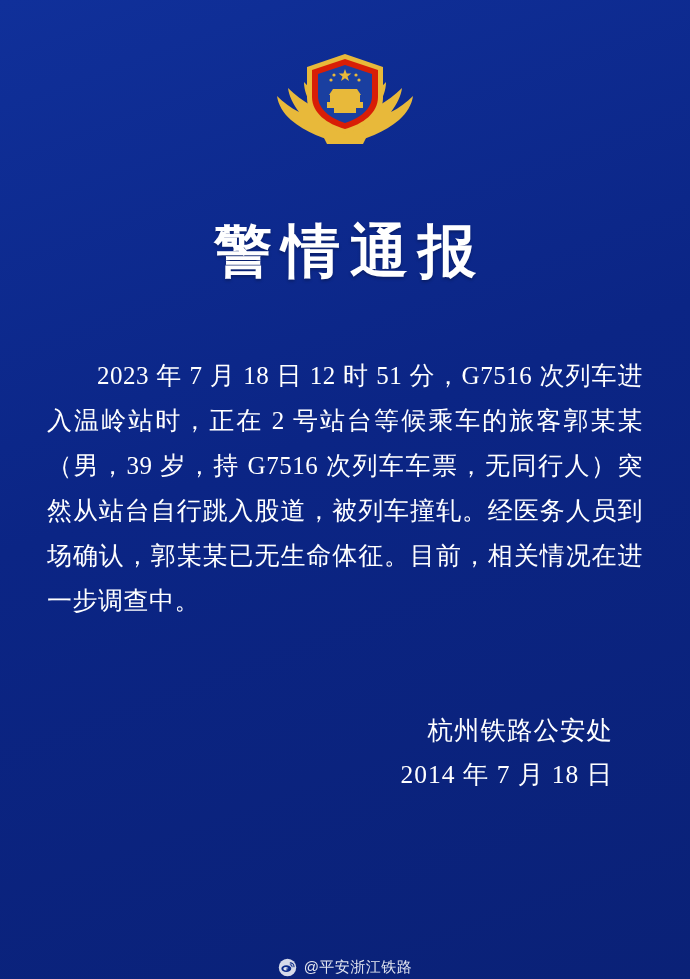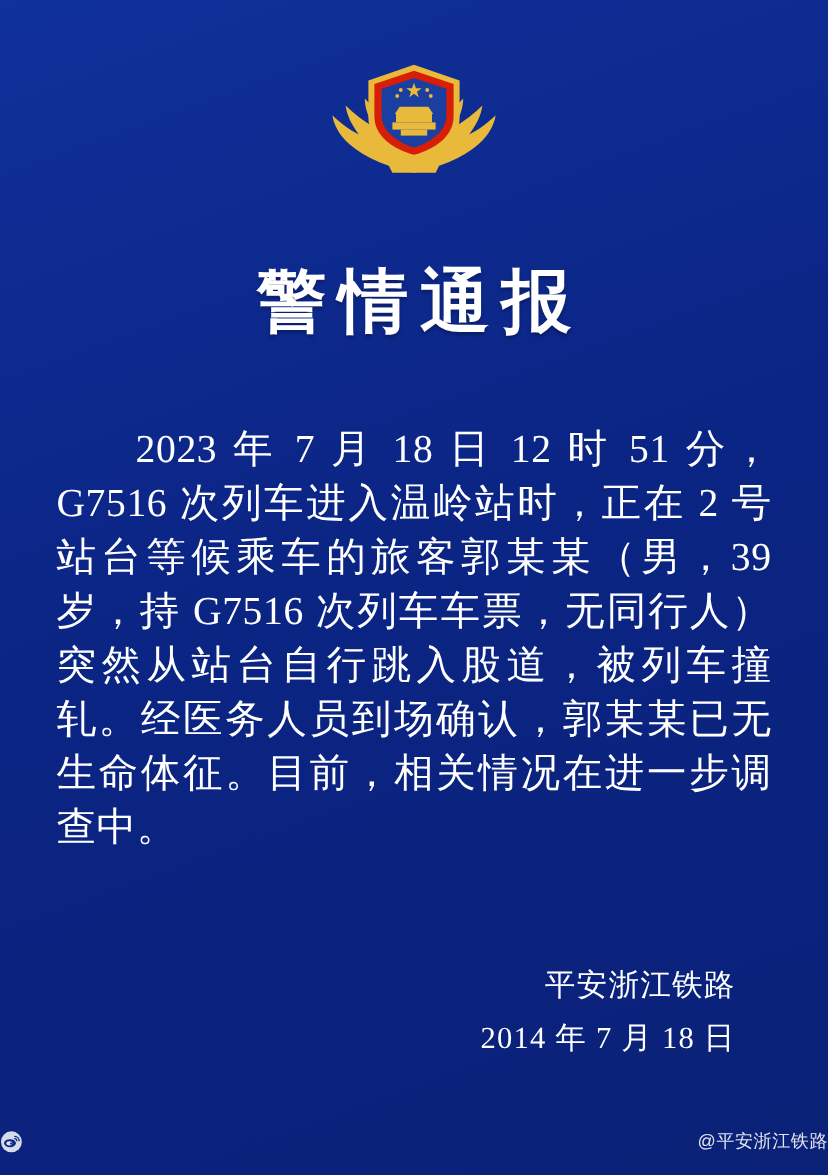"2023 年 7 月 18" .body-block { font-size: 33px -> 25px }
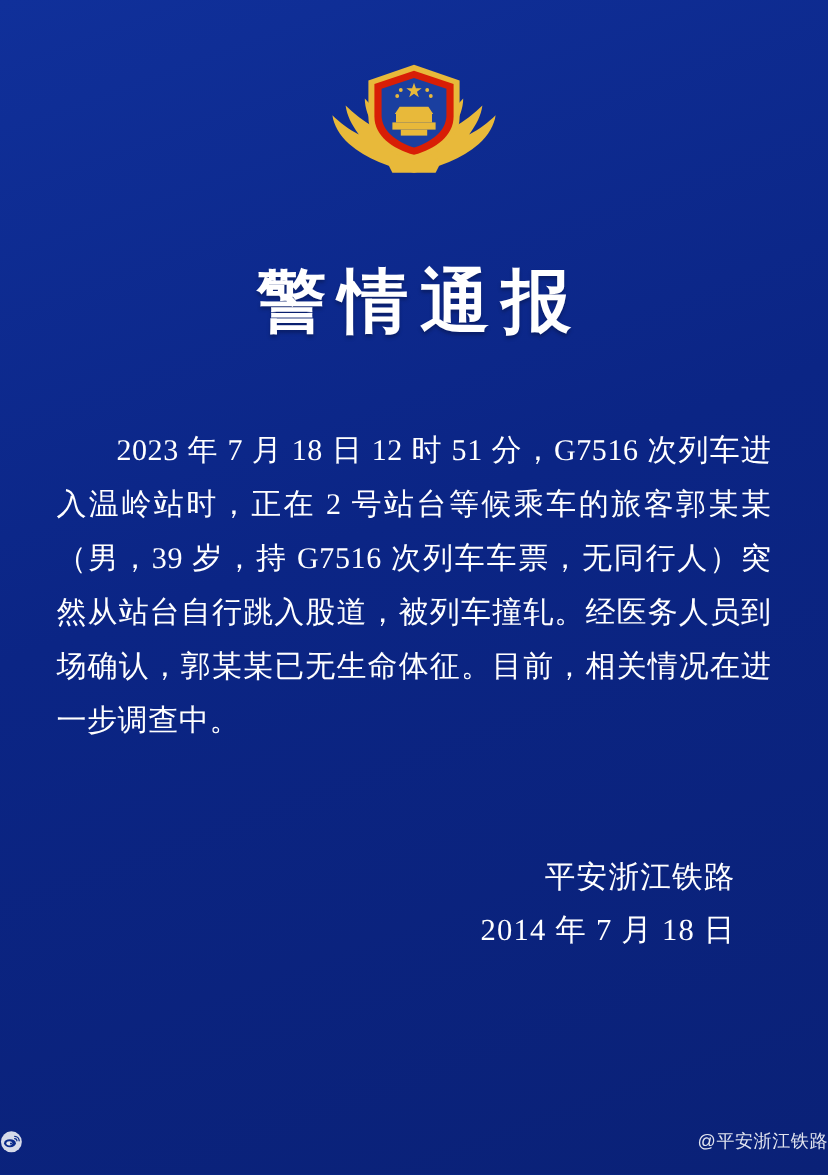"平安浙江铁路" span.sign-line { text: 平安浙江铁路 -> 杭州铁路公安处 }
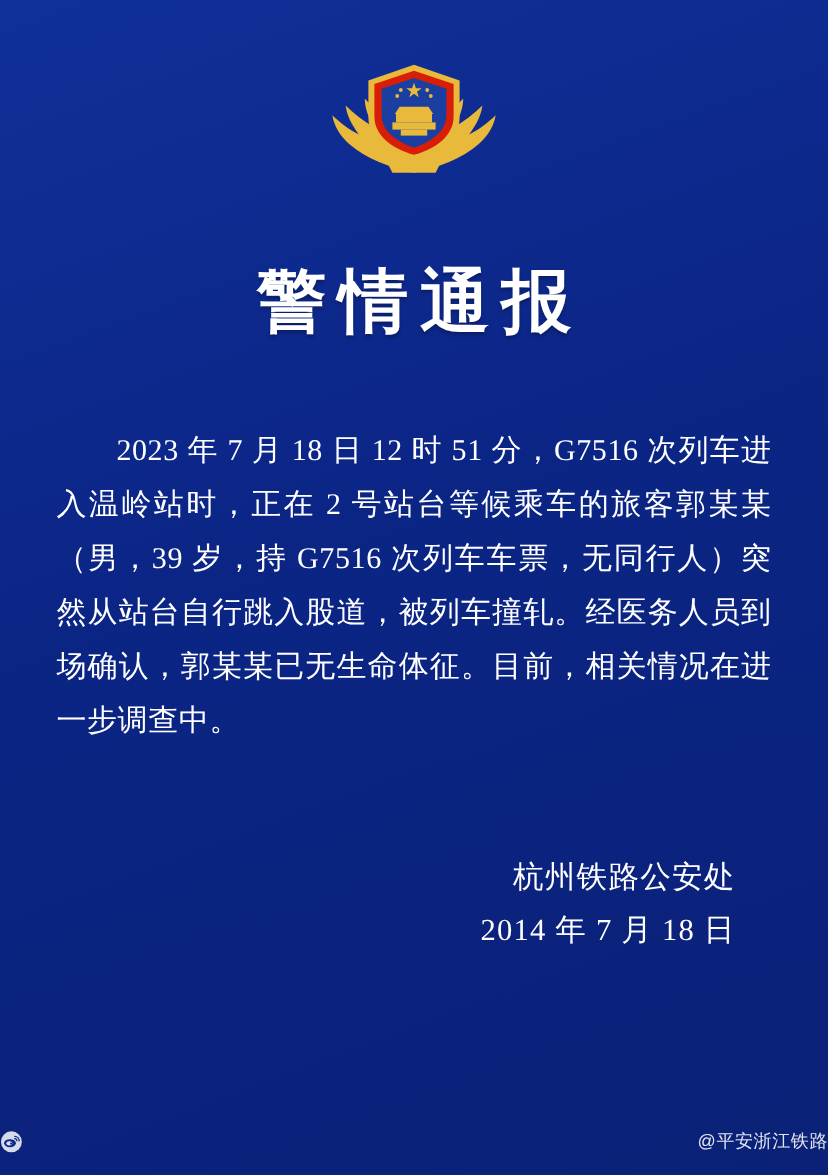"@平安浙江铁路" .footer { bottom: 18px -> 2px; justify-content: space-between -> center }
